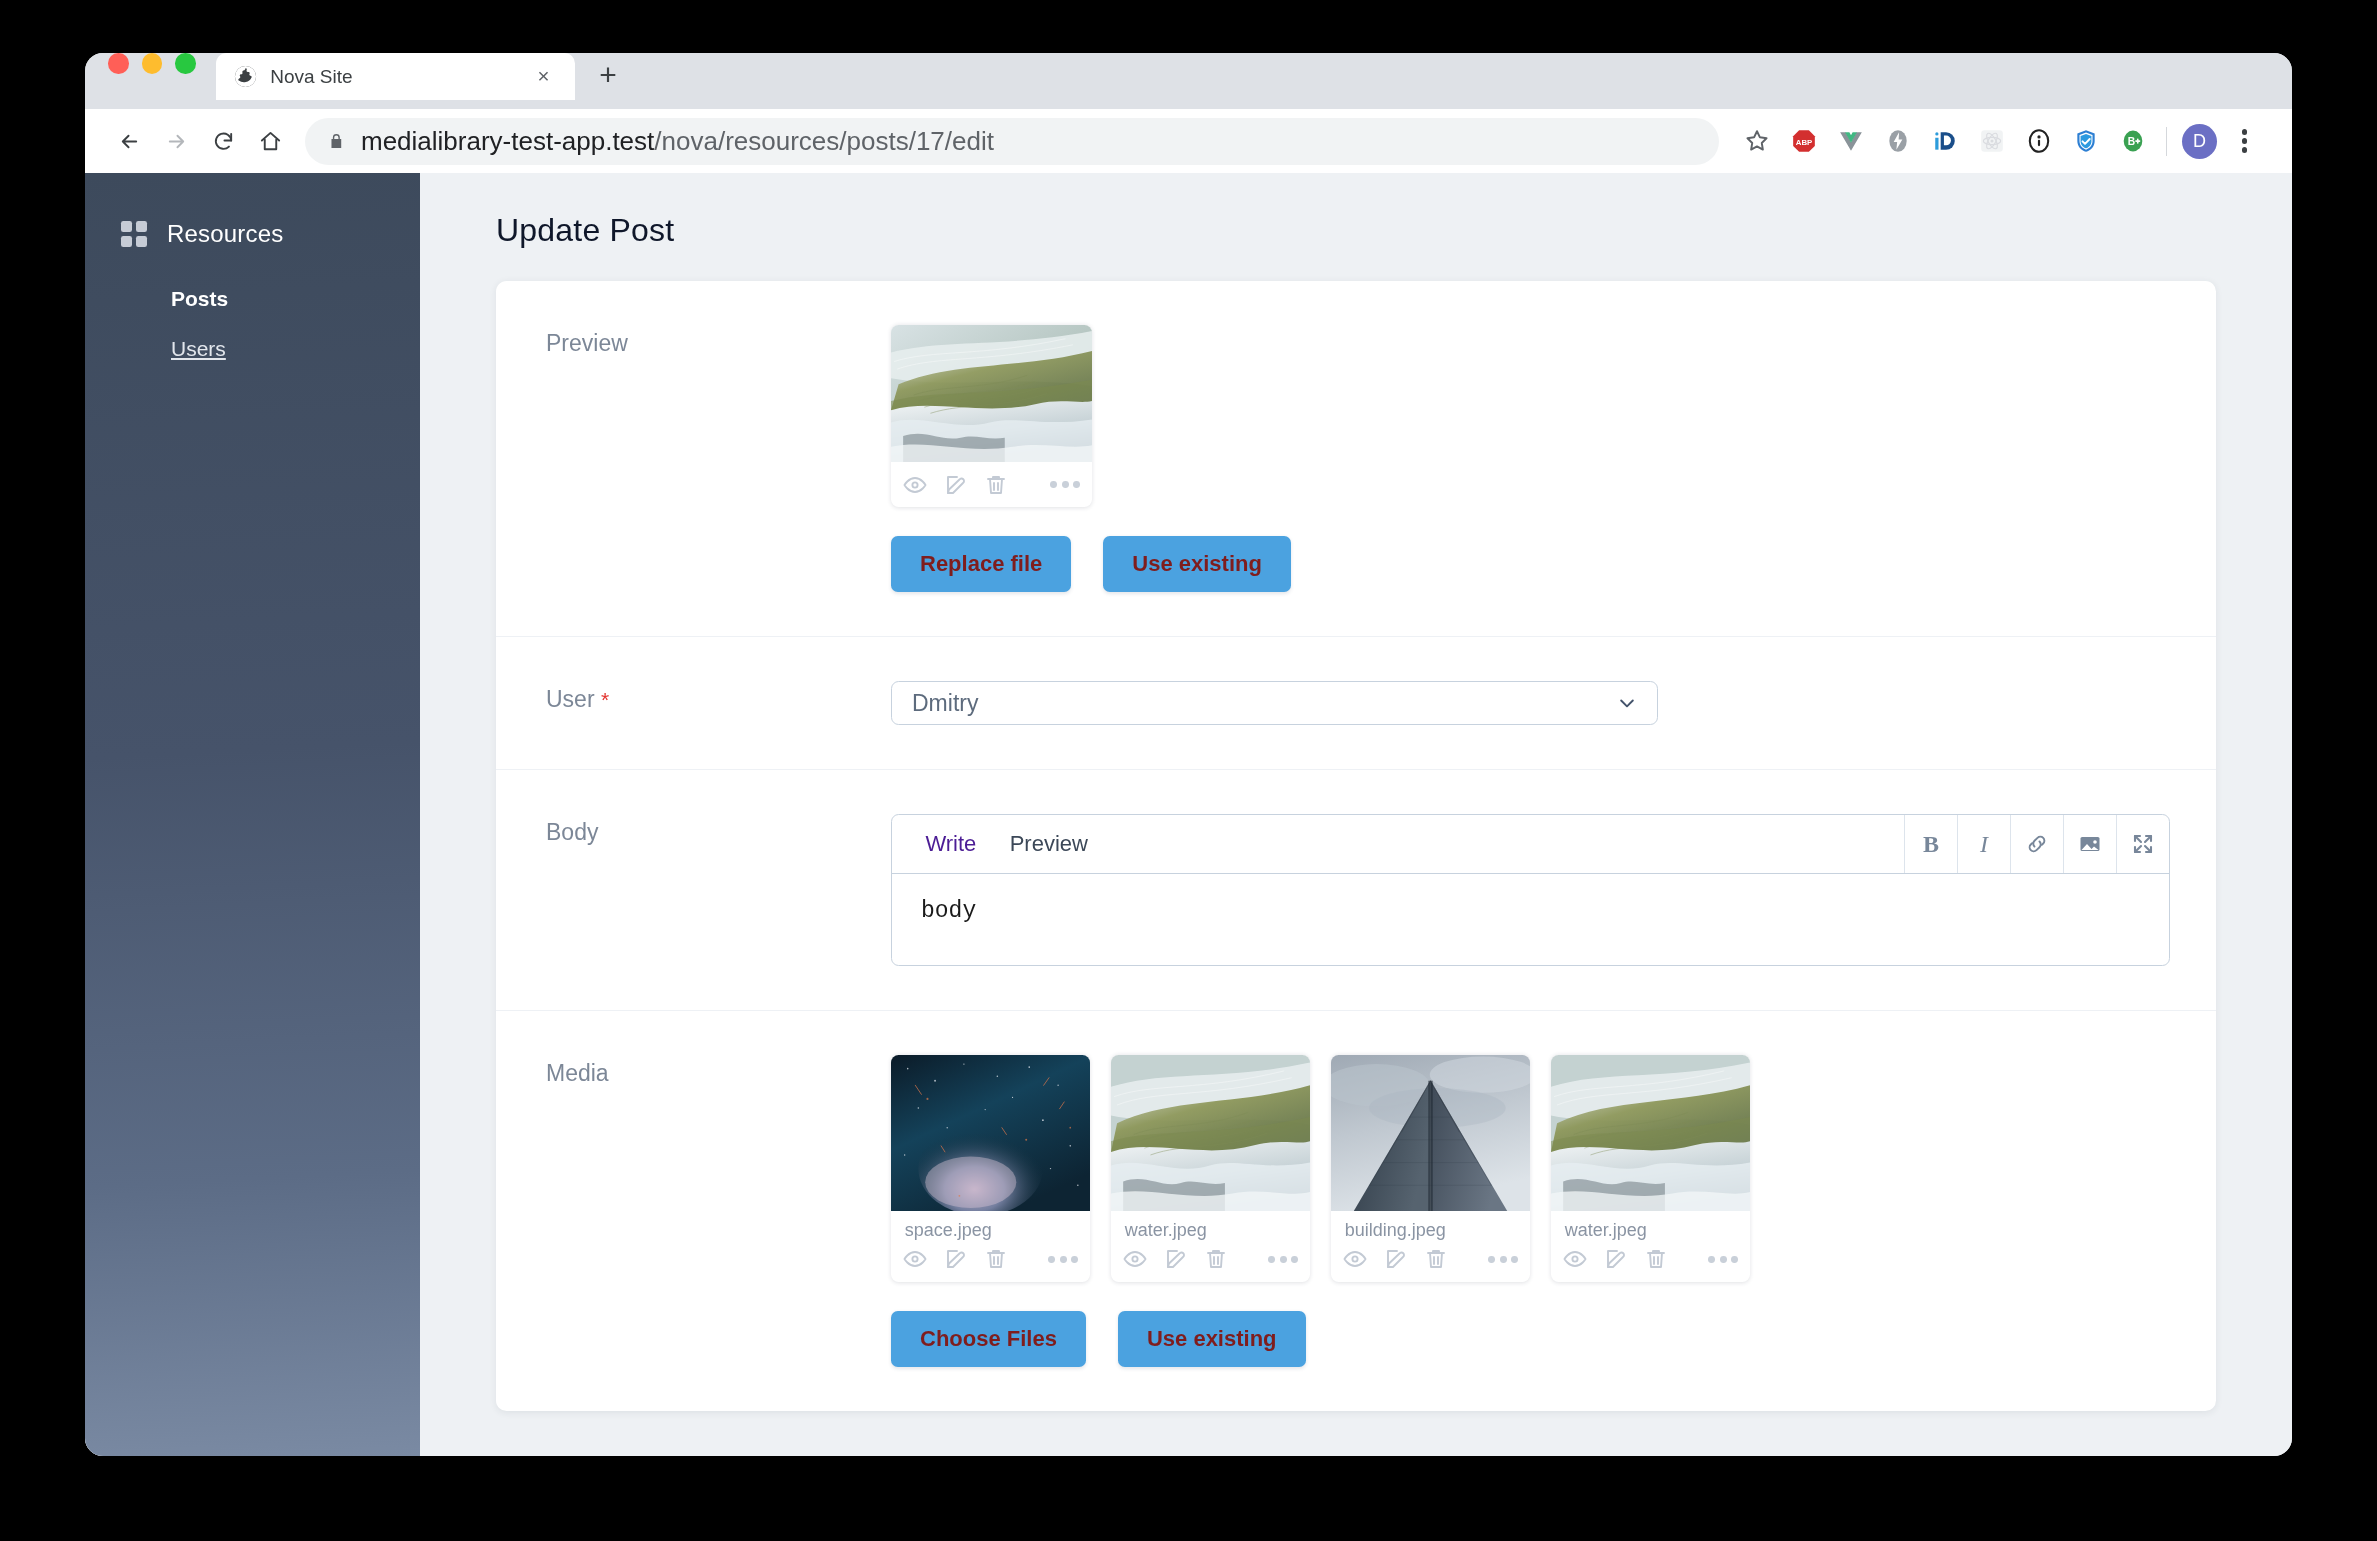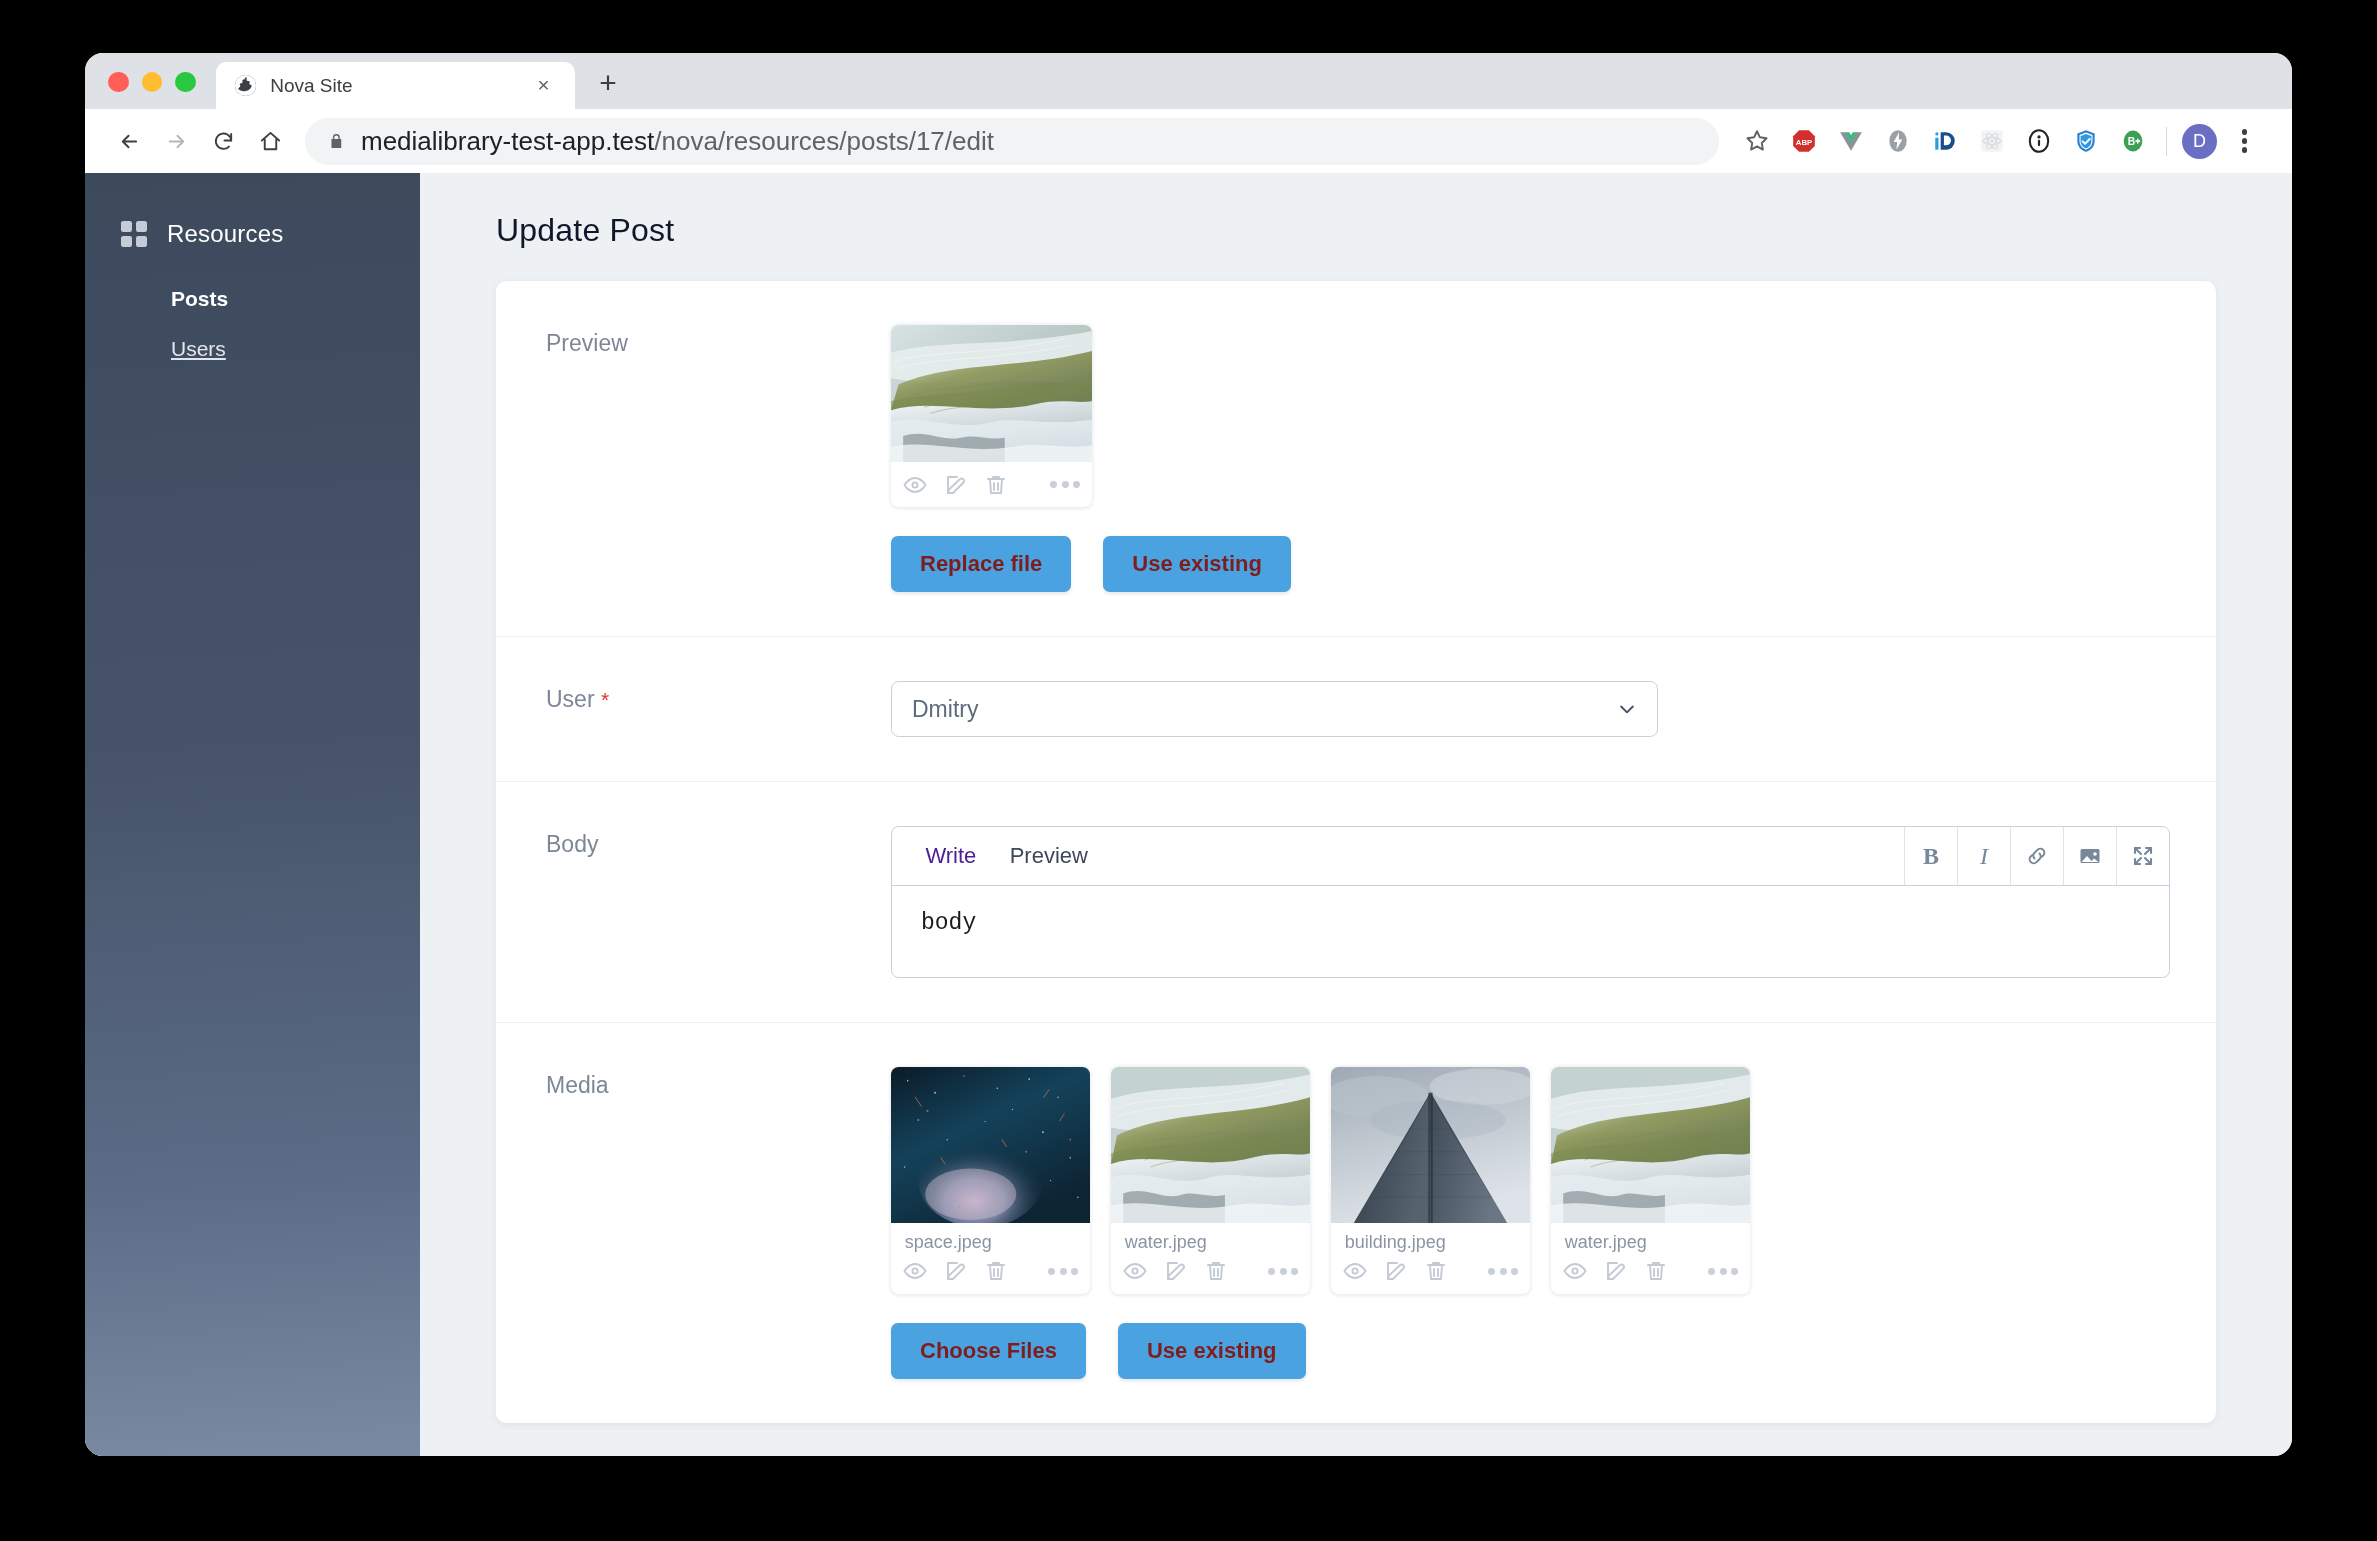"Nova Site" .tabstrip { align-items: flex-end -> flex-start }
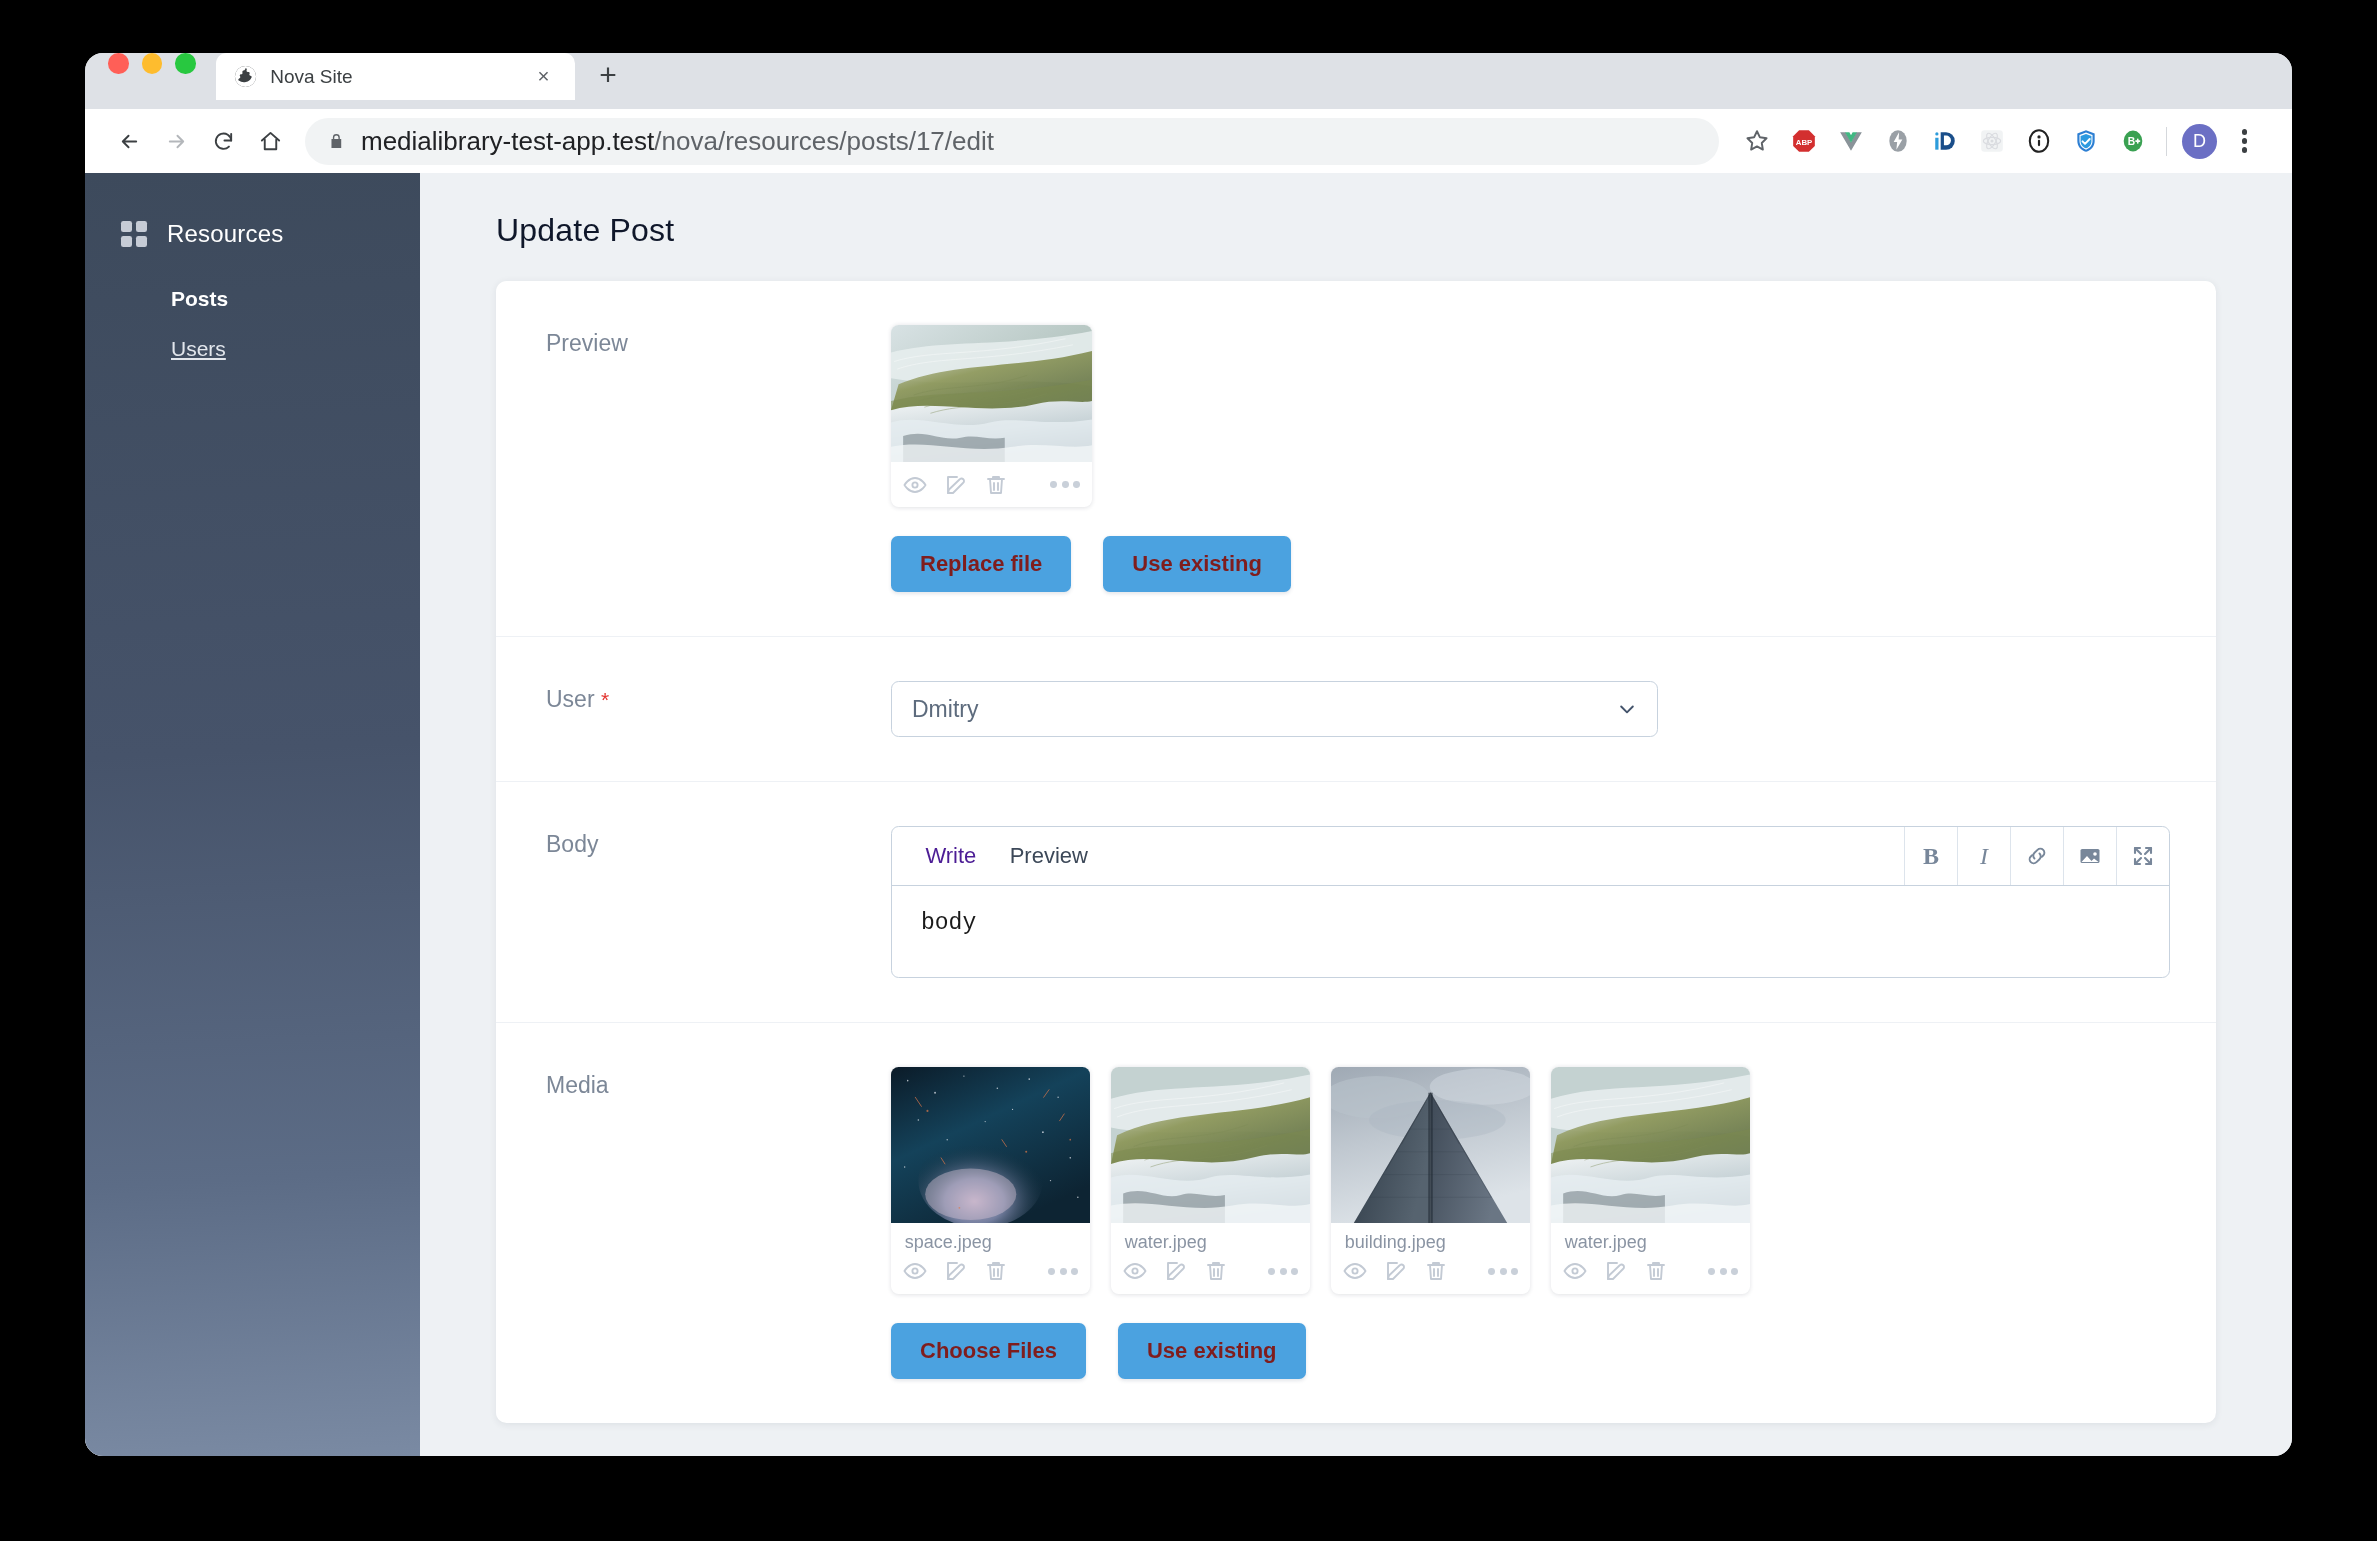"Dmitry" .select { height: 56px -> 44px }
